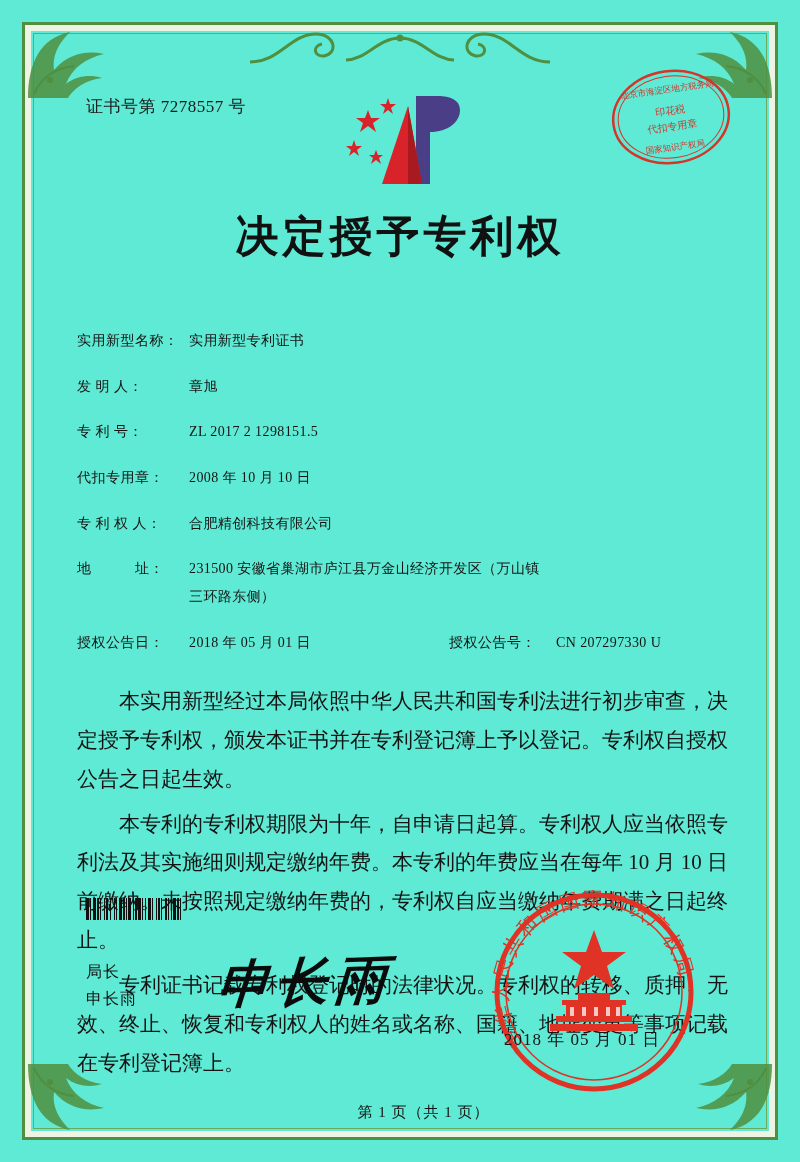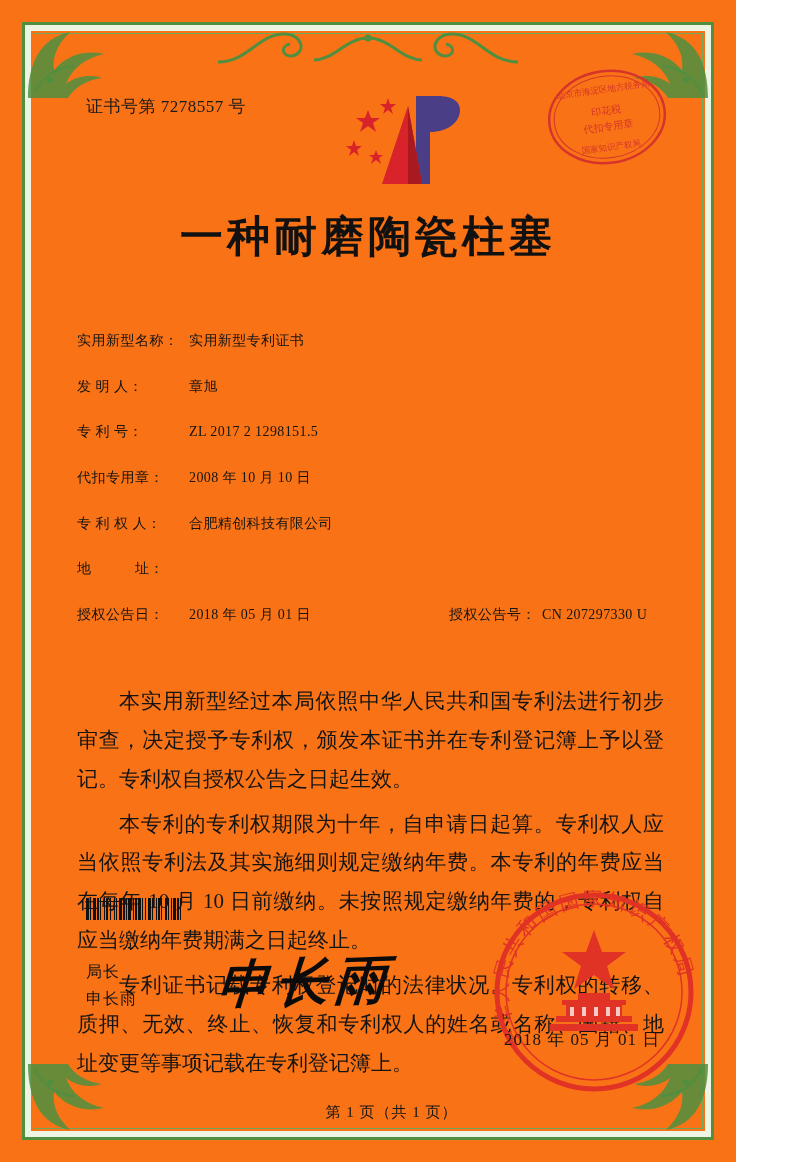"证书号第 7278557 号" .page { background: #f97316 -> #5eead4; width: 736px -> 800px }
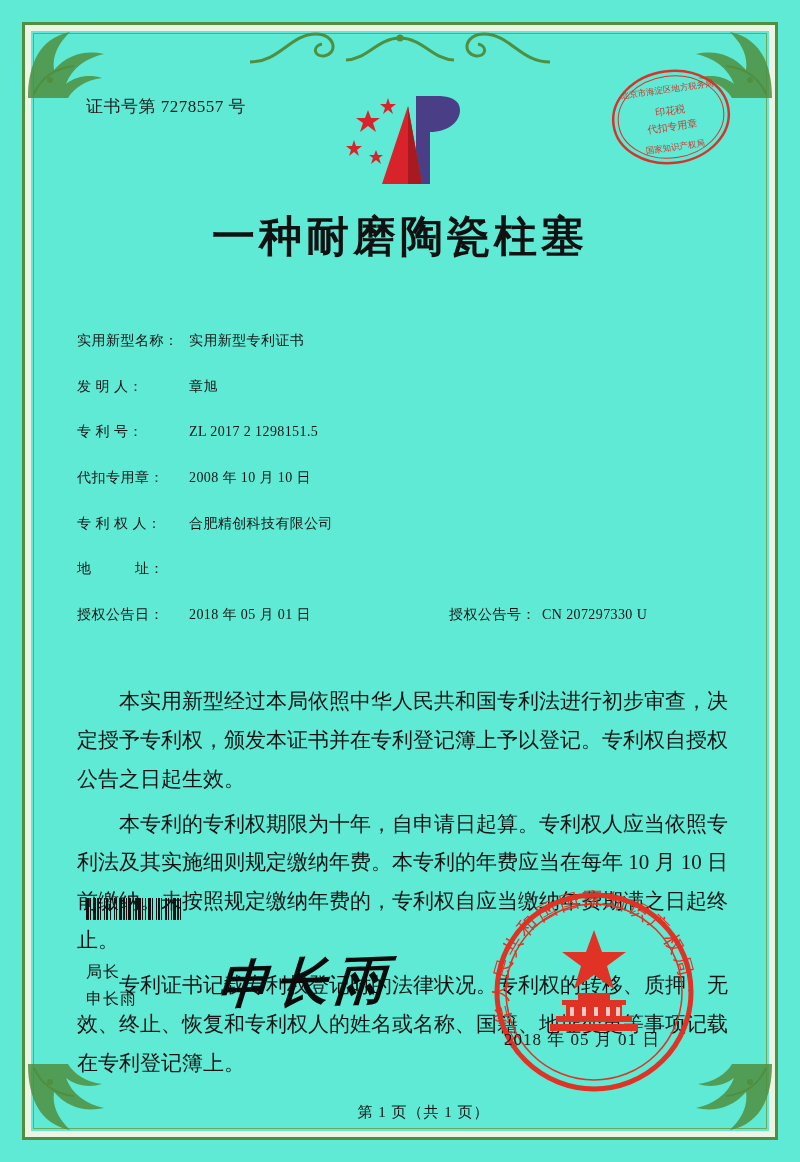"一种耐磨陶瓷柱塞" div.doc-title { text: 一种耐磨陶瓷柱塞 -> 决定授予专利权 }
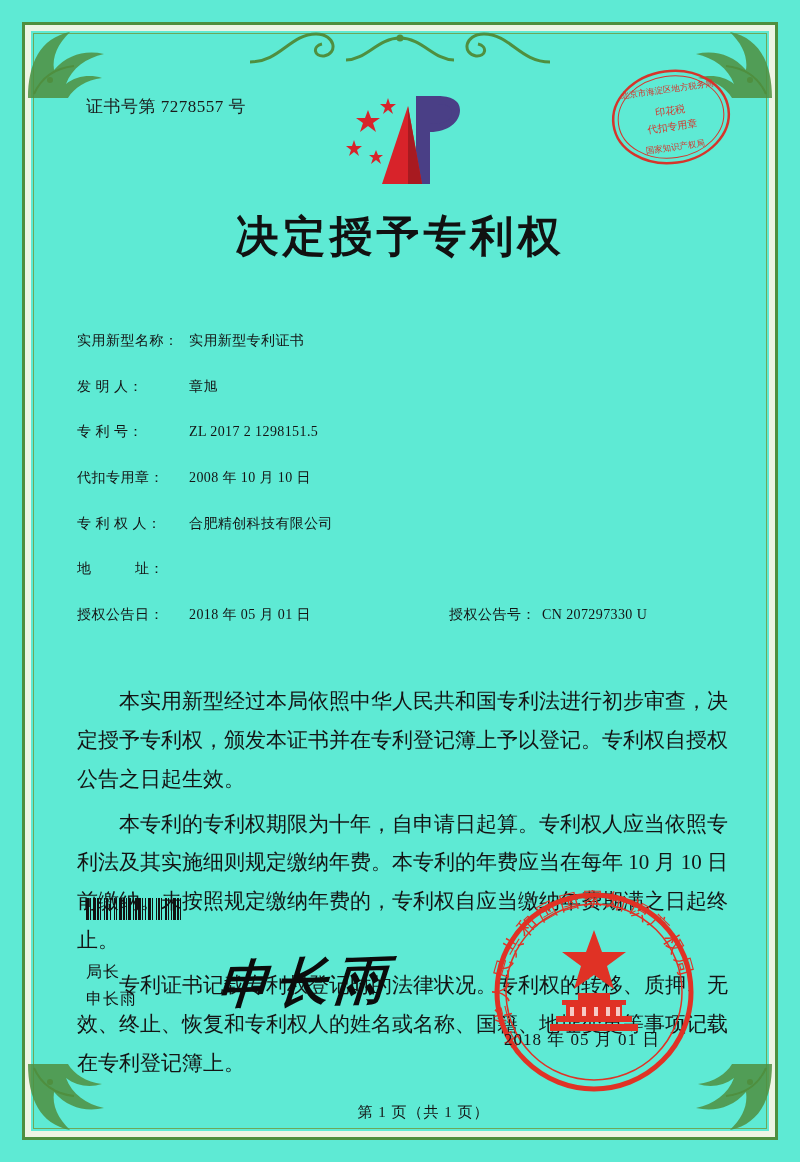"231500 安徽省巢湖市庐江县万金山经济开发区（万山镇" div.field-value { html: none -> <div> <span>231500 安徽省巢湖市庐江县万金山经济开发区（万山镇</span> <span>三环路东侧）</span> </div> }
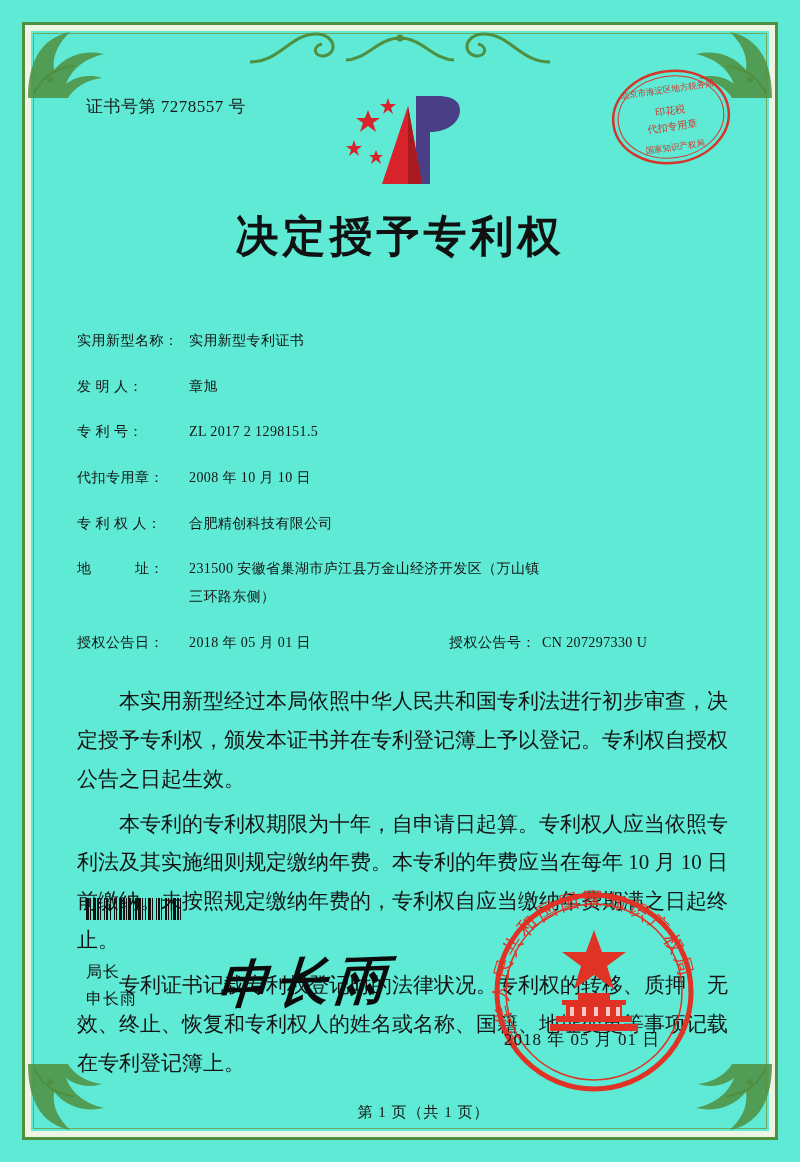"授权公告号：" .grant-right .field-label { margin-right: 6px -> 20px }
